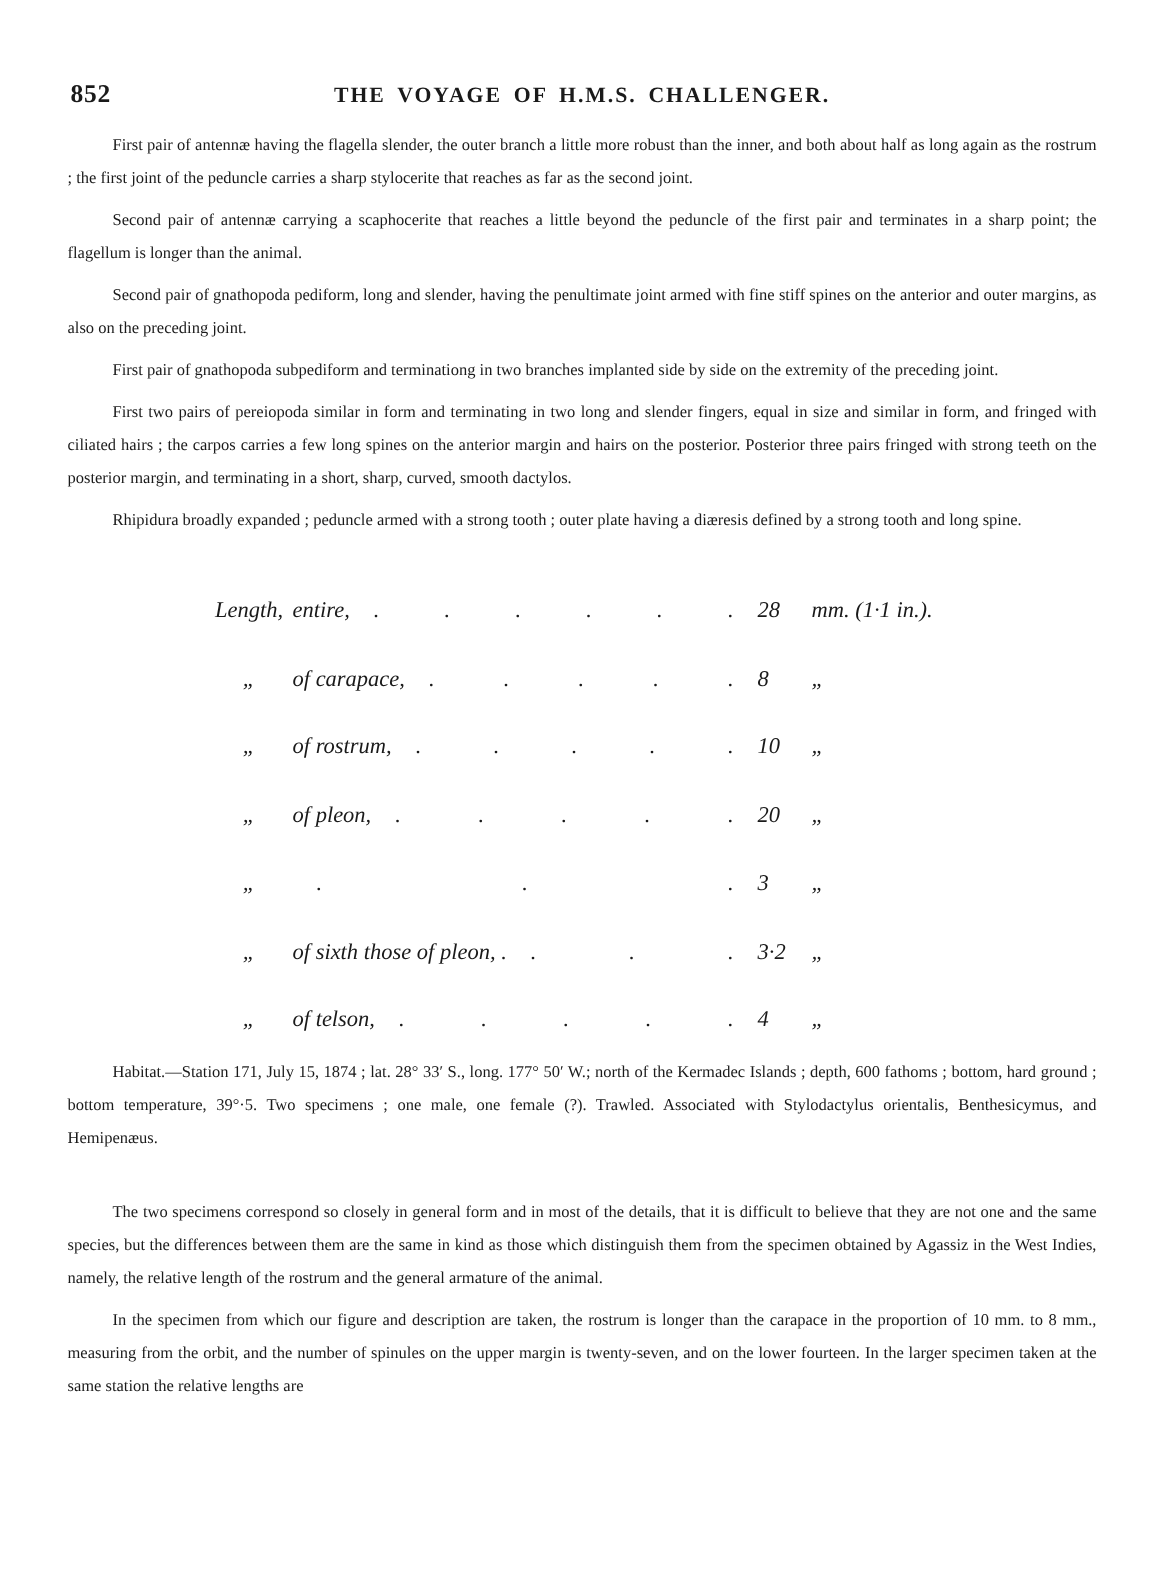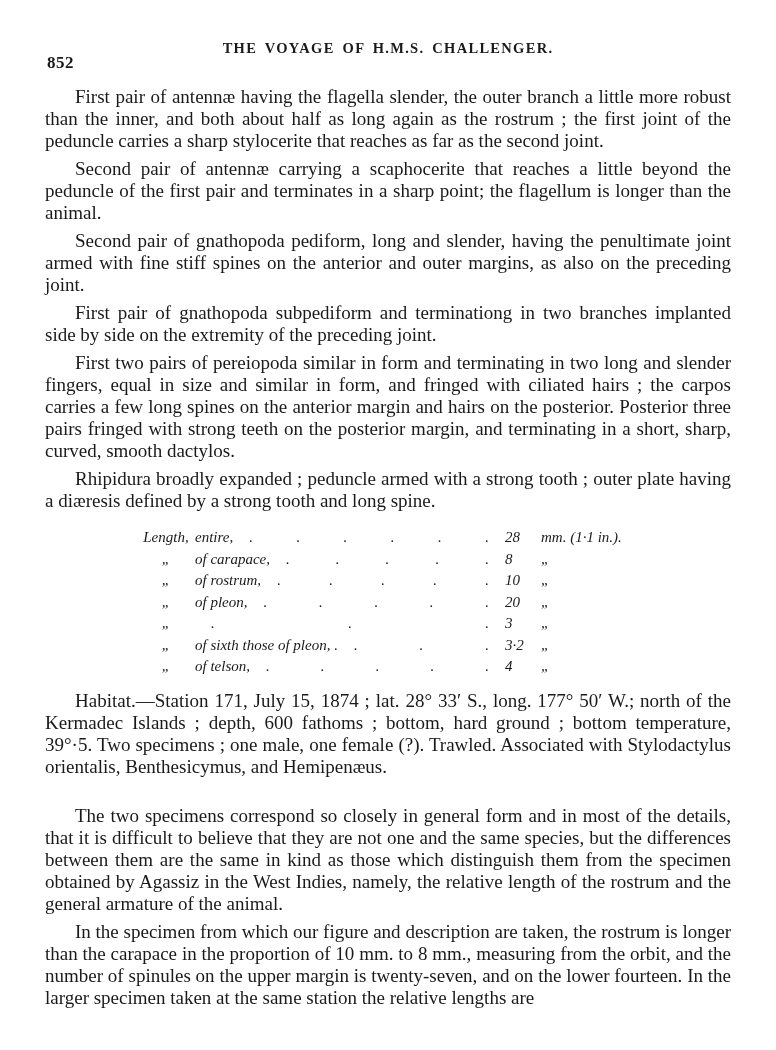"THE VOYAGE OF H.M.S. CHALLENGER." .running-title { top: 2px -> 18px }
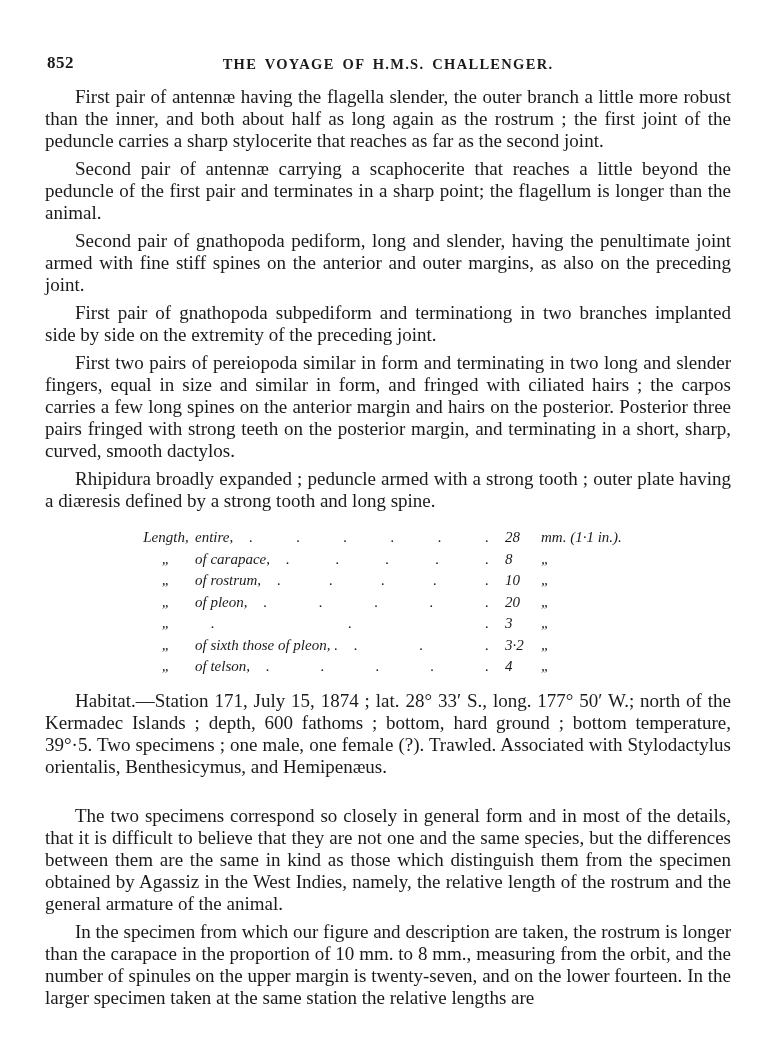"First pair of antennæ having" .para { font-size: 19px -> 11px }
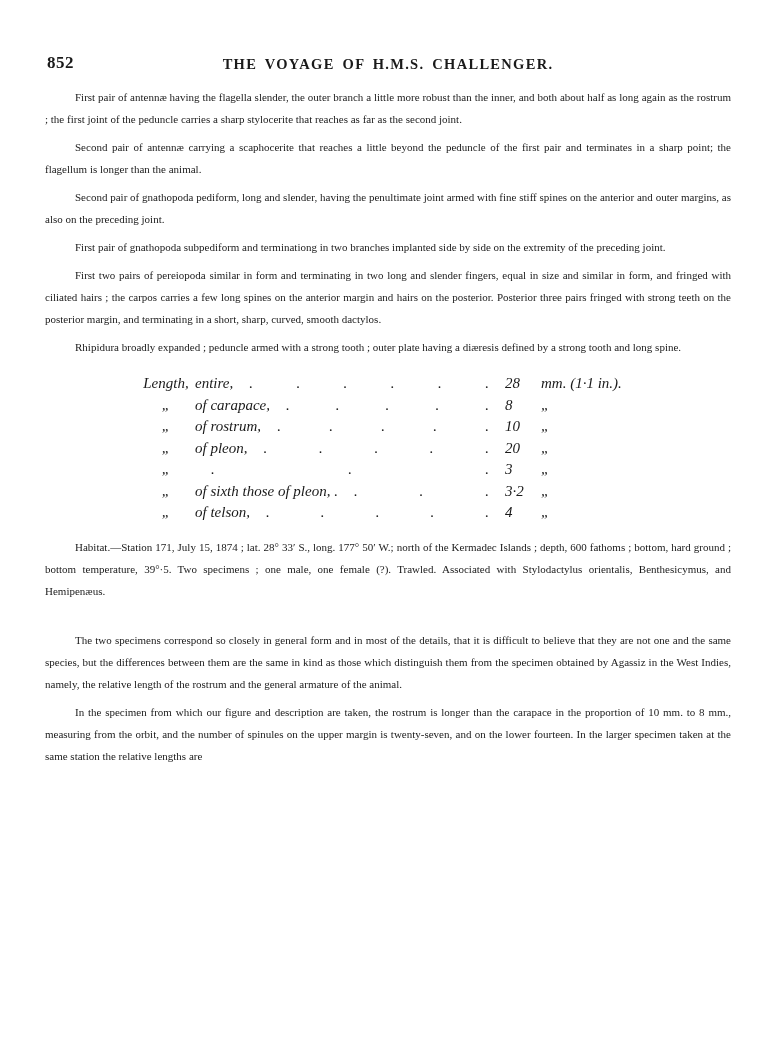"mm. (1·1 in.)." .munit { margin-top: none -> 24px }
